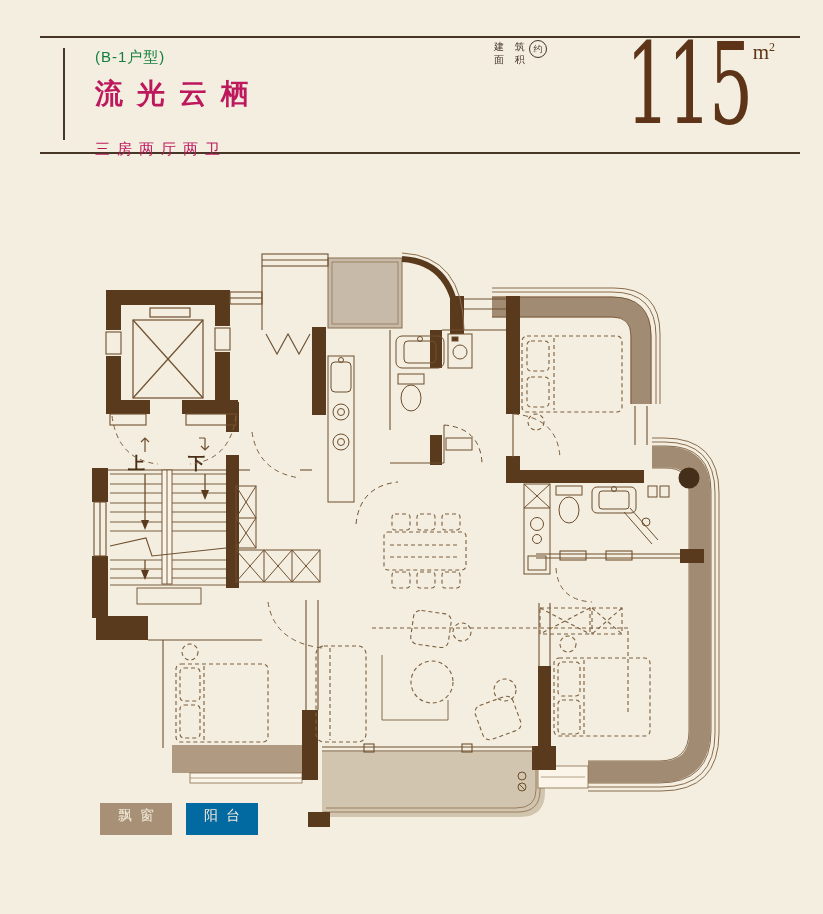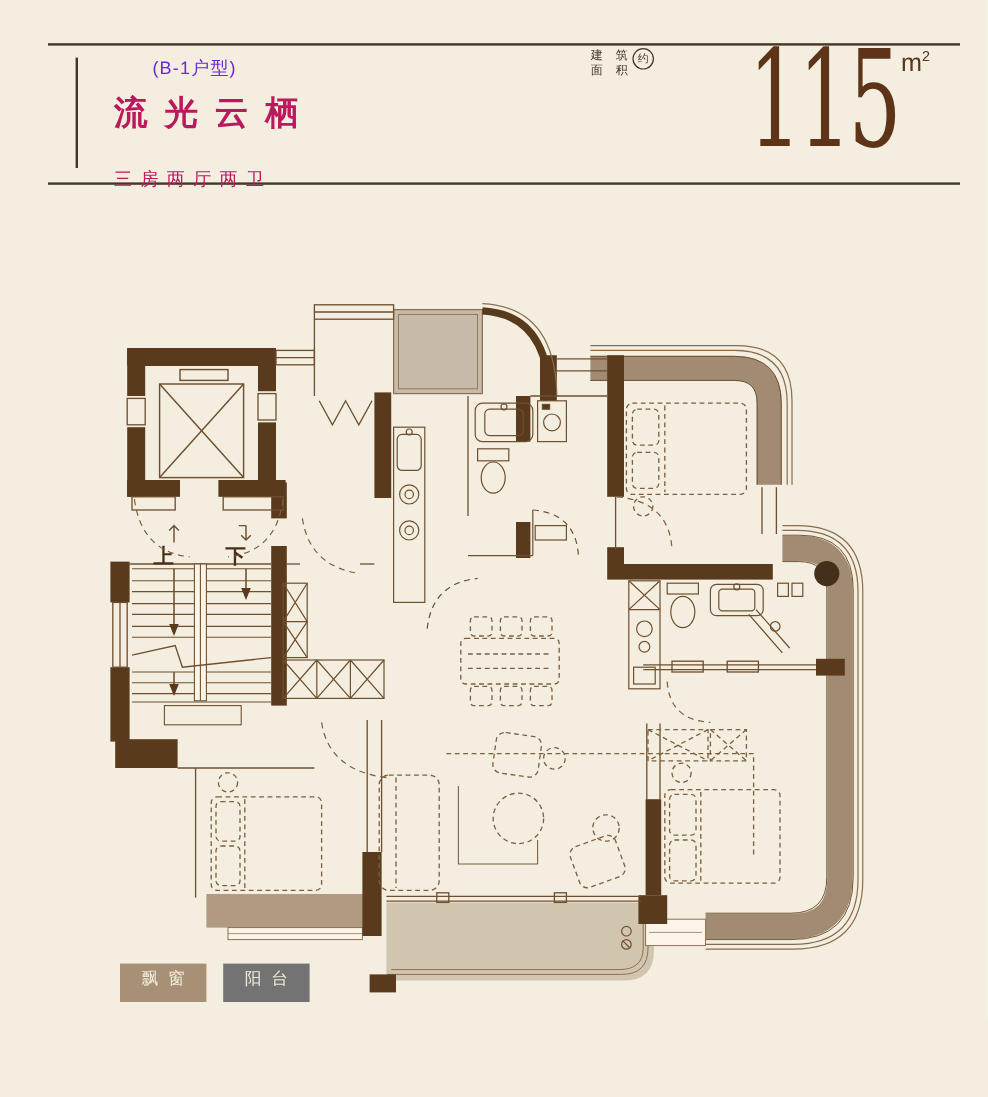"(B-1户型)" .unit-tag { color: #6d28d9 -> #15803d; margin-left: 32px -> none }
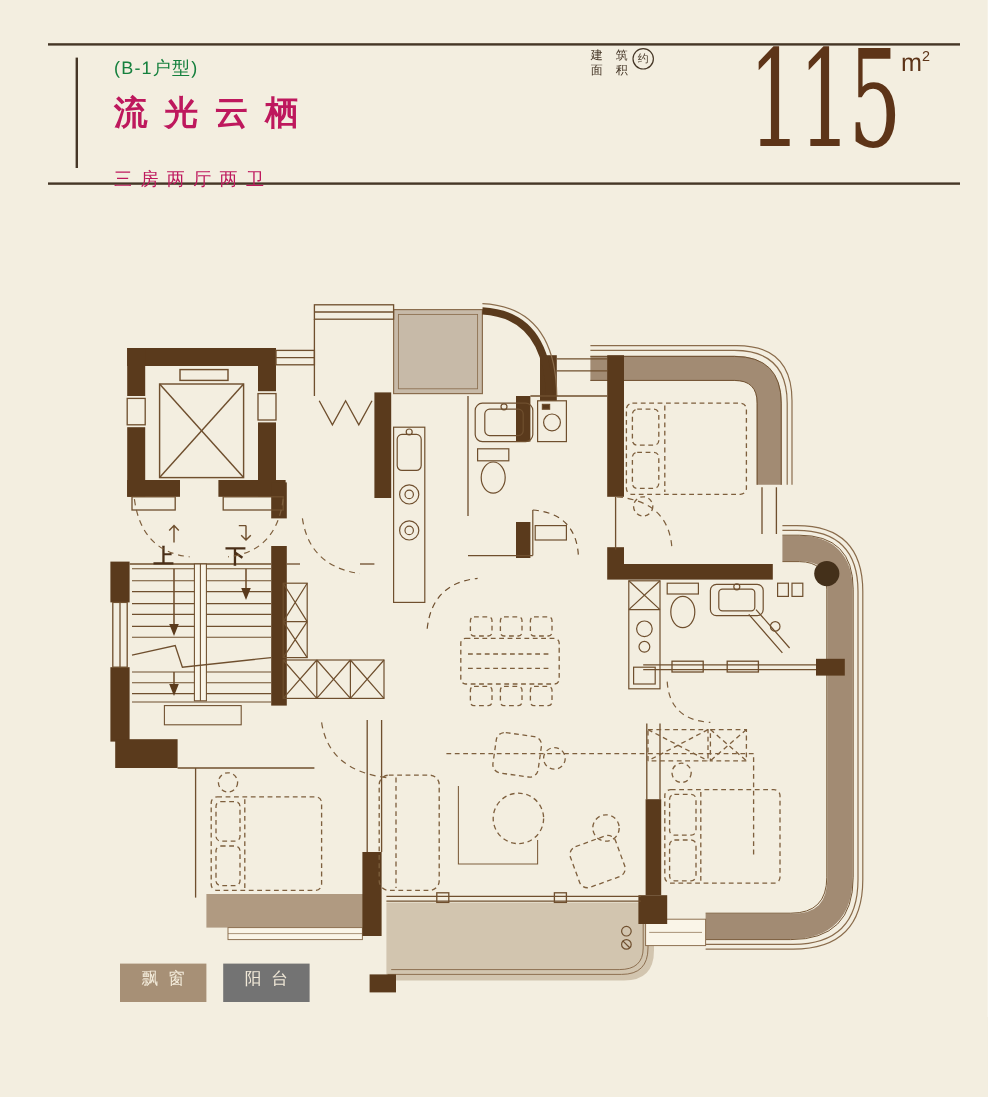"m2" .area-unit { font-family: Liberation Sans, sans-serif -> Liberation Serif, serif }
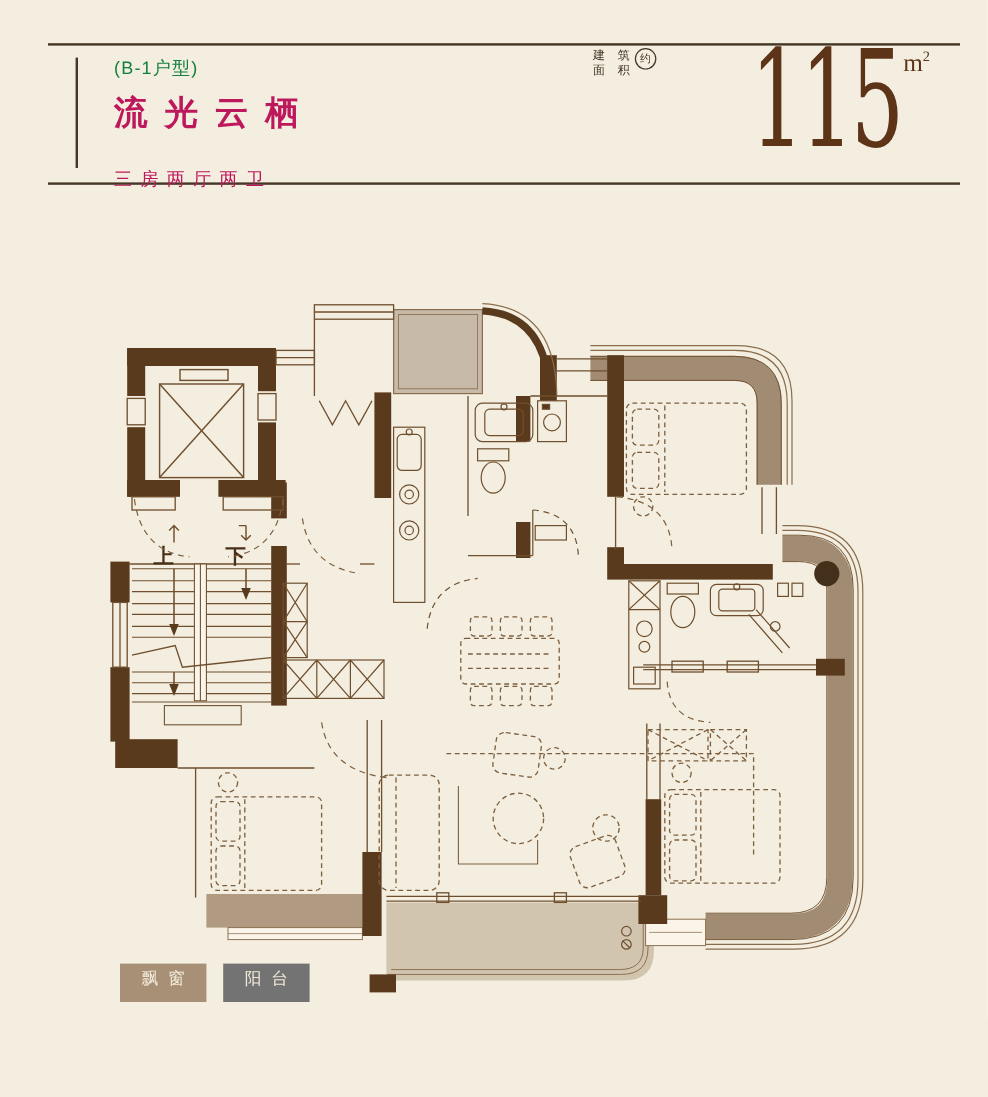"阳台" .legend-balcony { background: #737373 -> #0369a1 }
